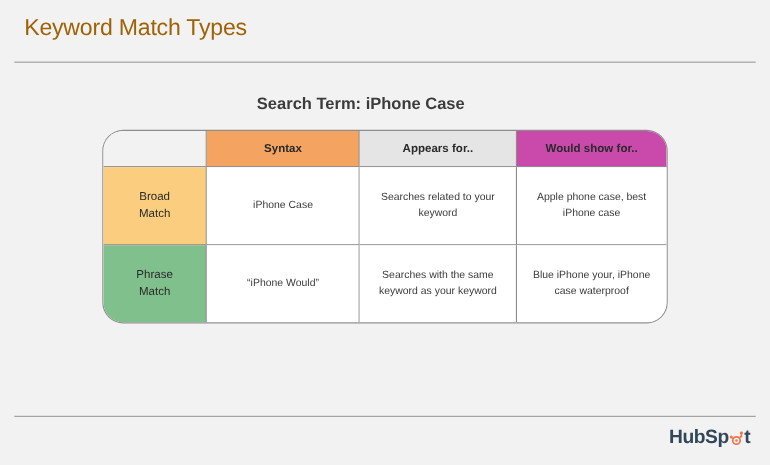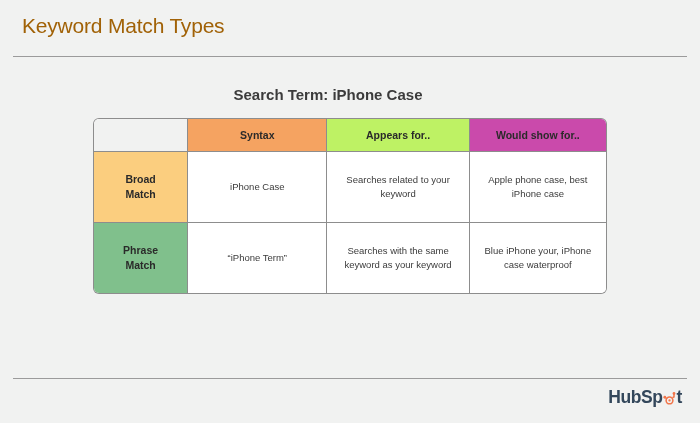"Syntax" .match-table { border-radius: 5px -> 18px }
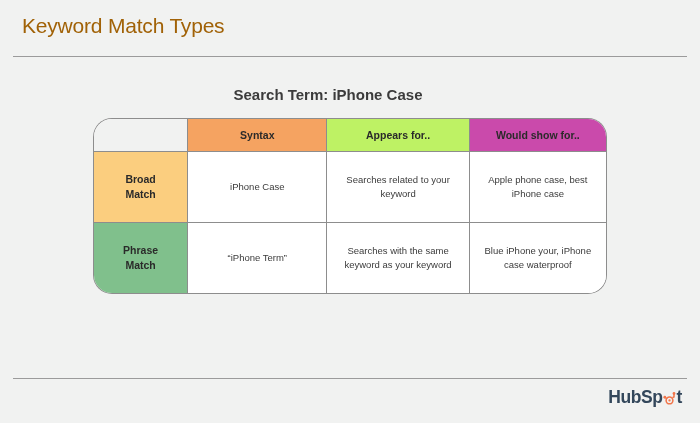"Appears for.." .hd-appear { background: #bef264 -> #e5e5e5 }
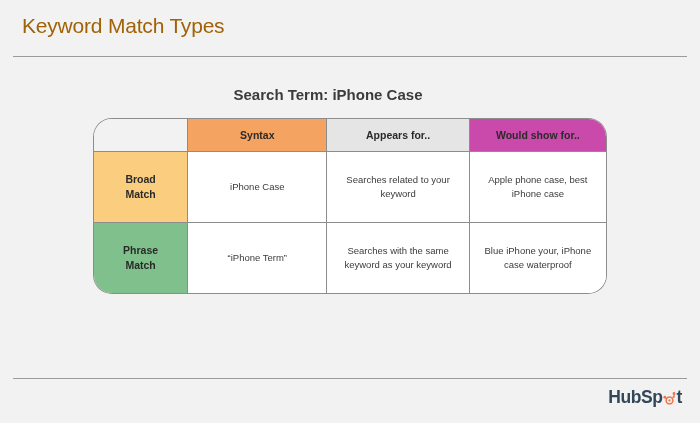"Broad" td.rowlabel { font-weight: bold -> normal }
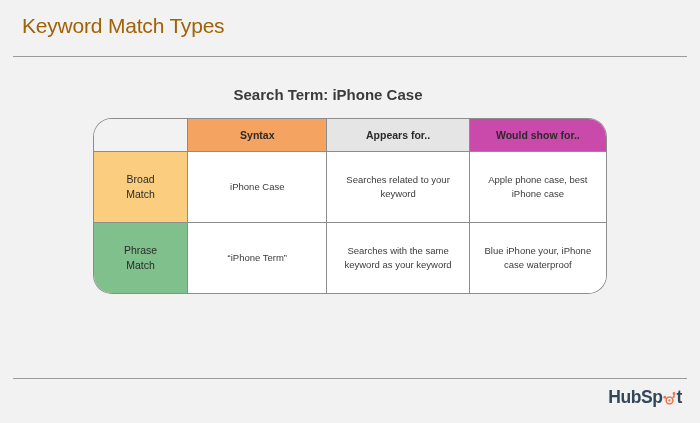"“iPhone Term”" td.col-syntax { text: Term -> Would }
